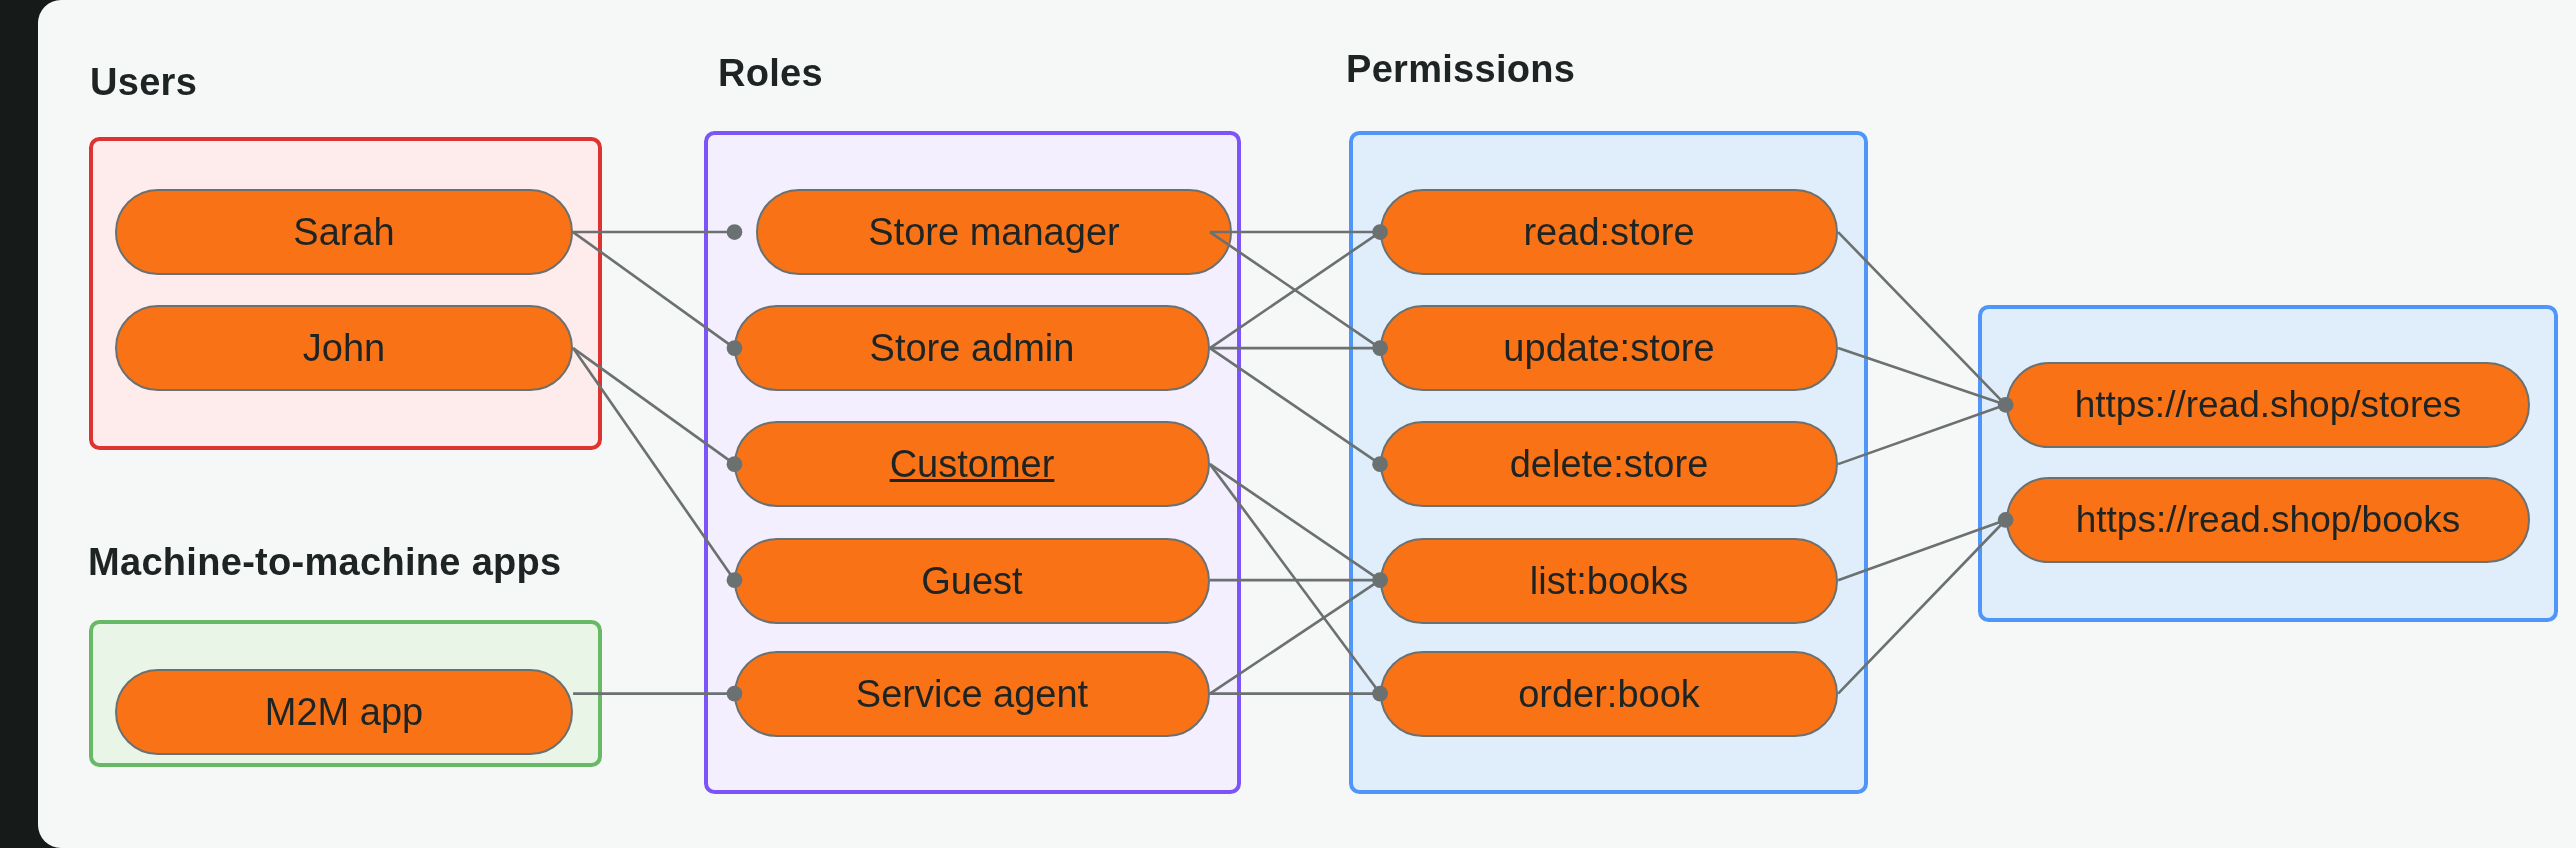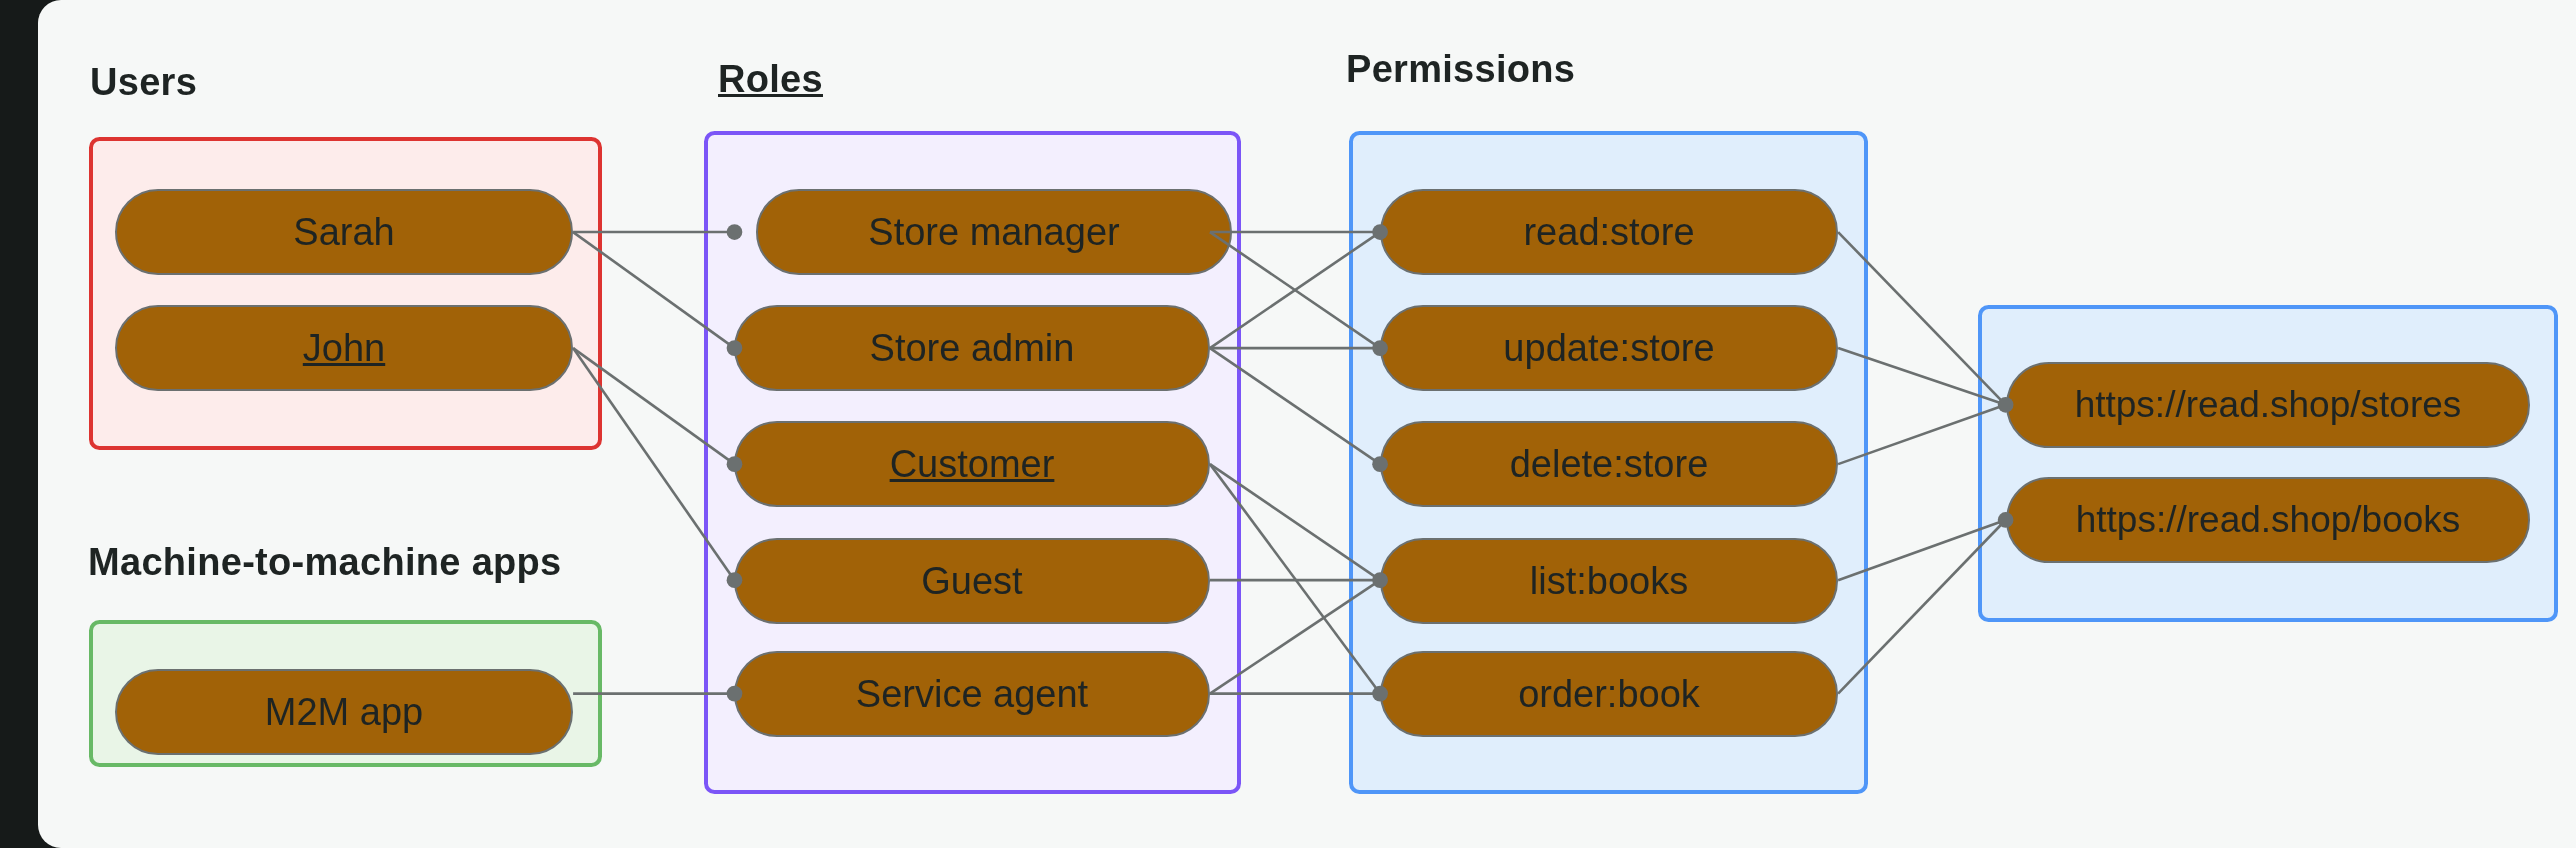"Roles" div.group-label { text-decoration: underline -> none; top: 58px -> 52px }
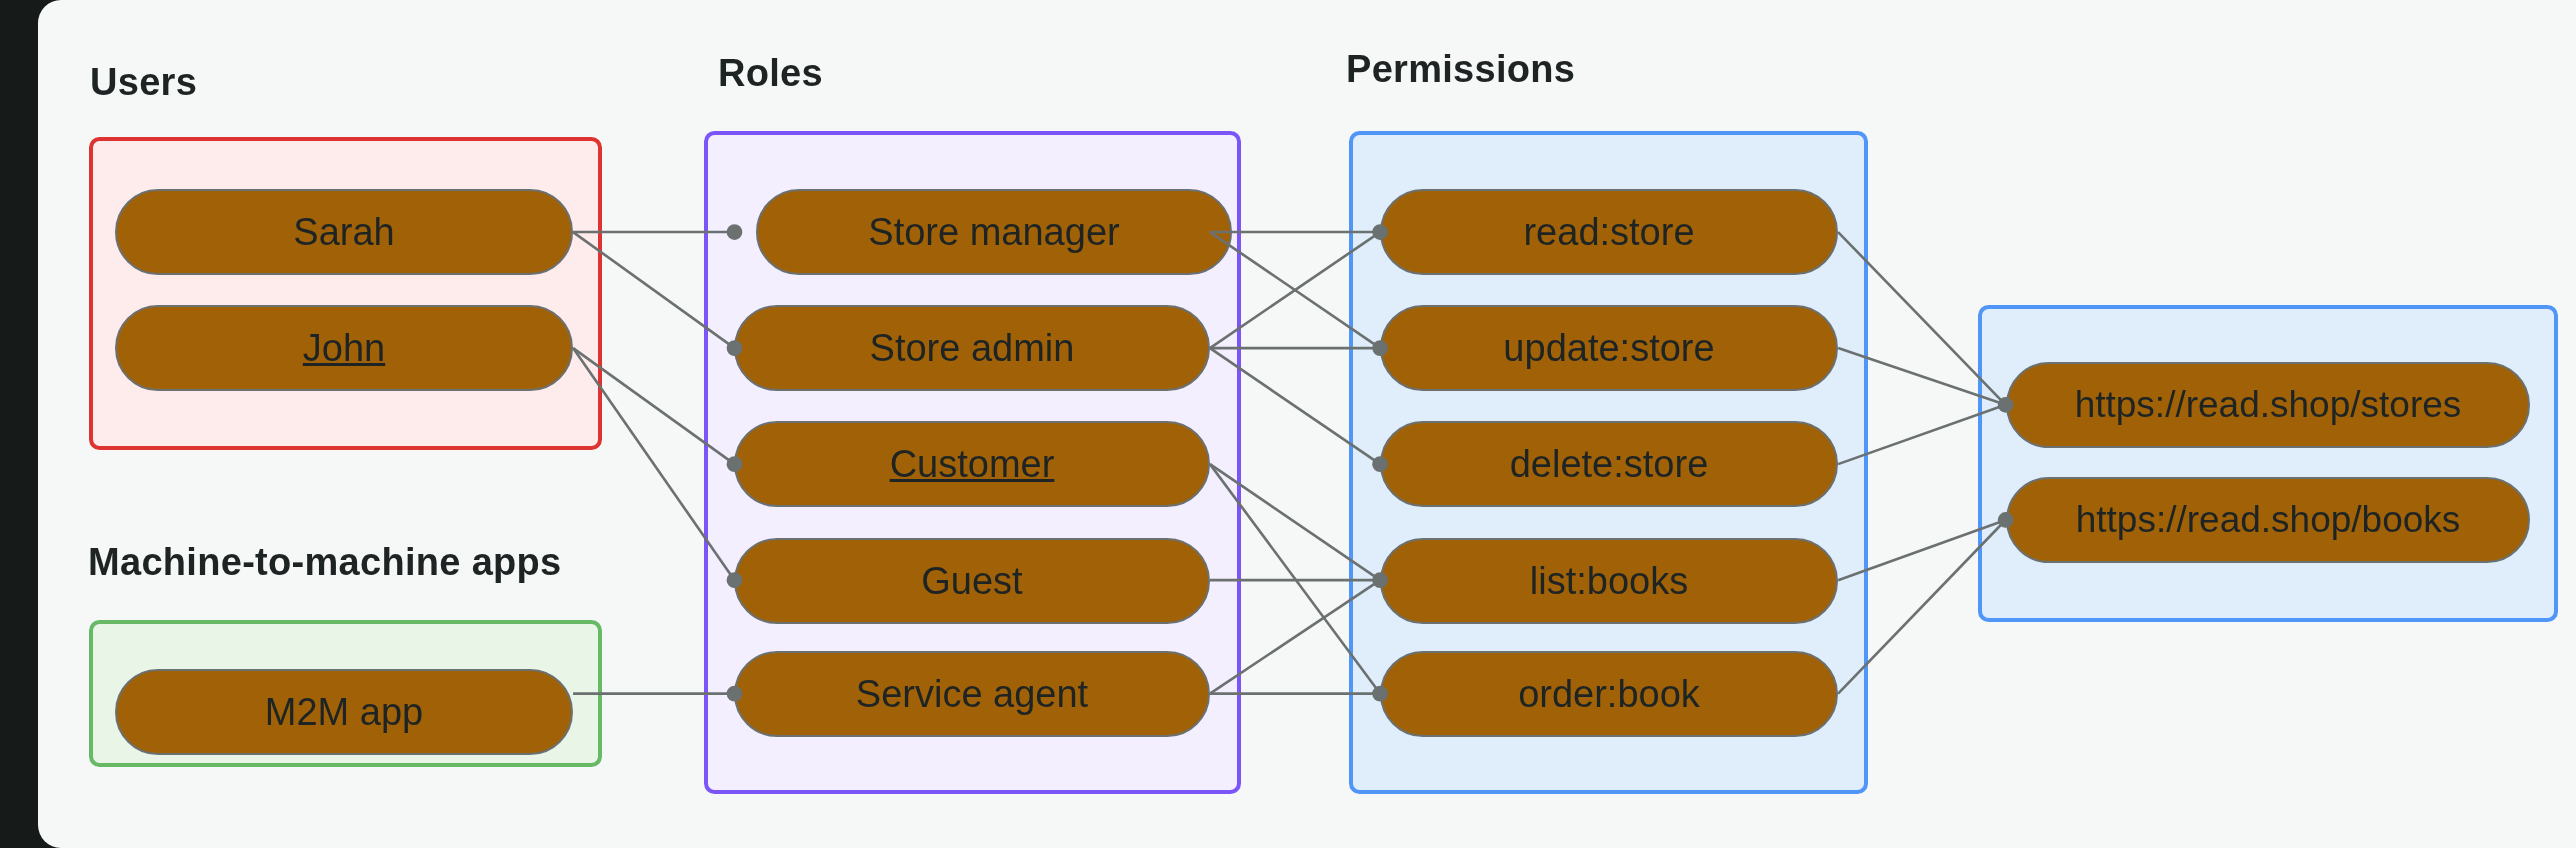"Sarah" .pill { background: #a16207 -> #f97316 }
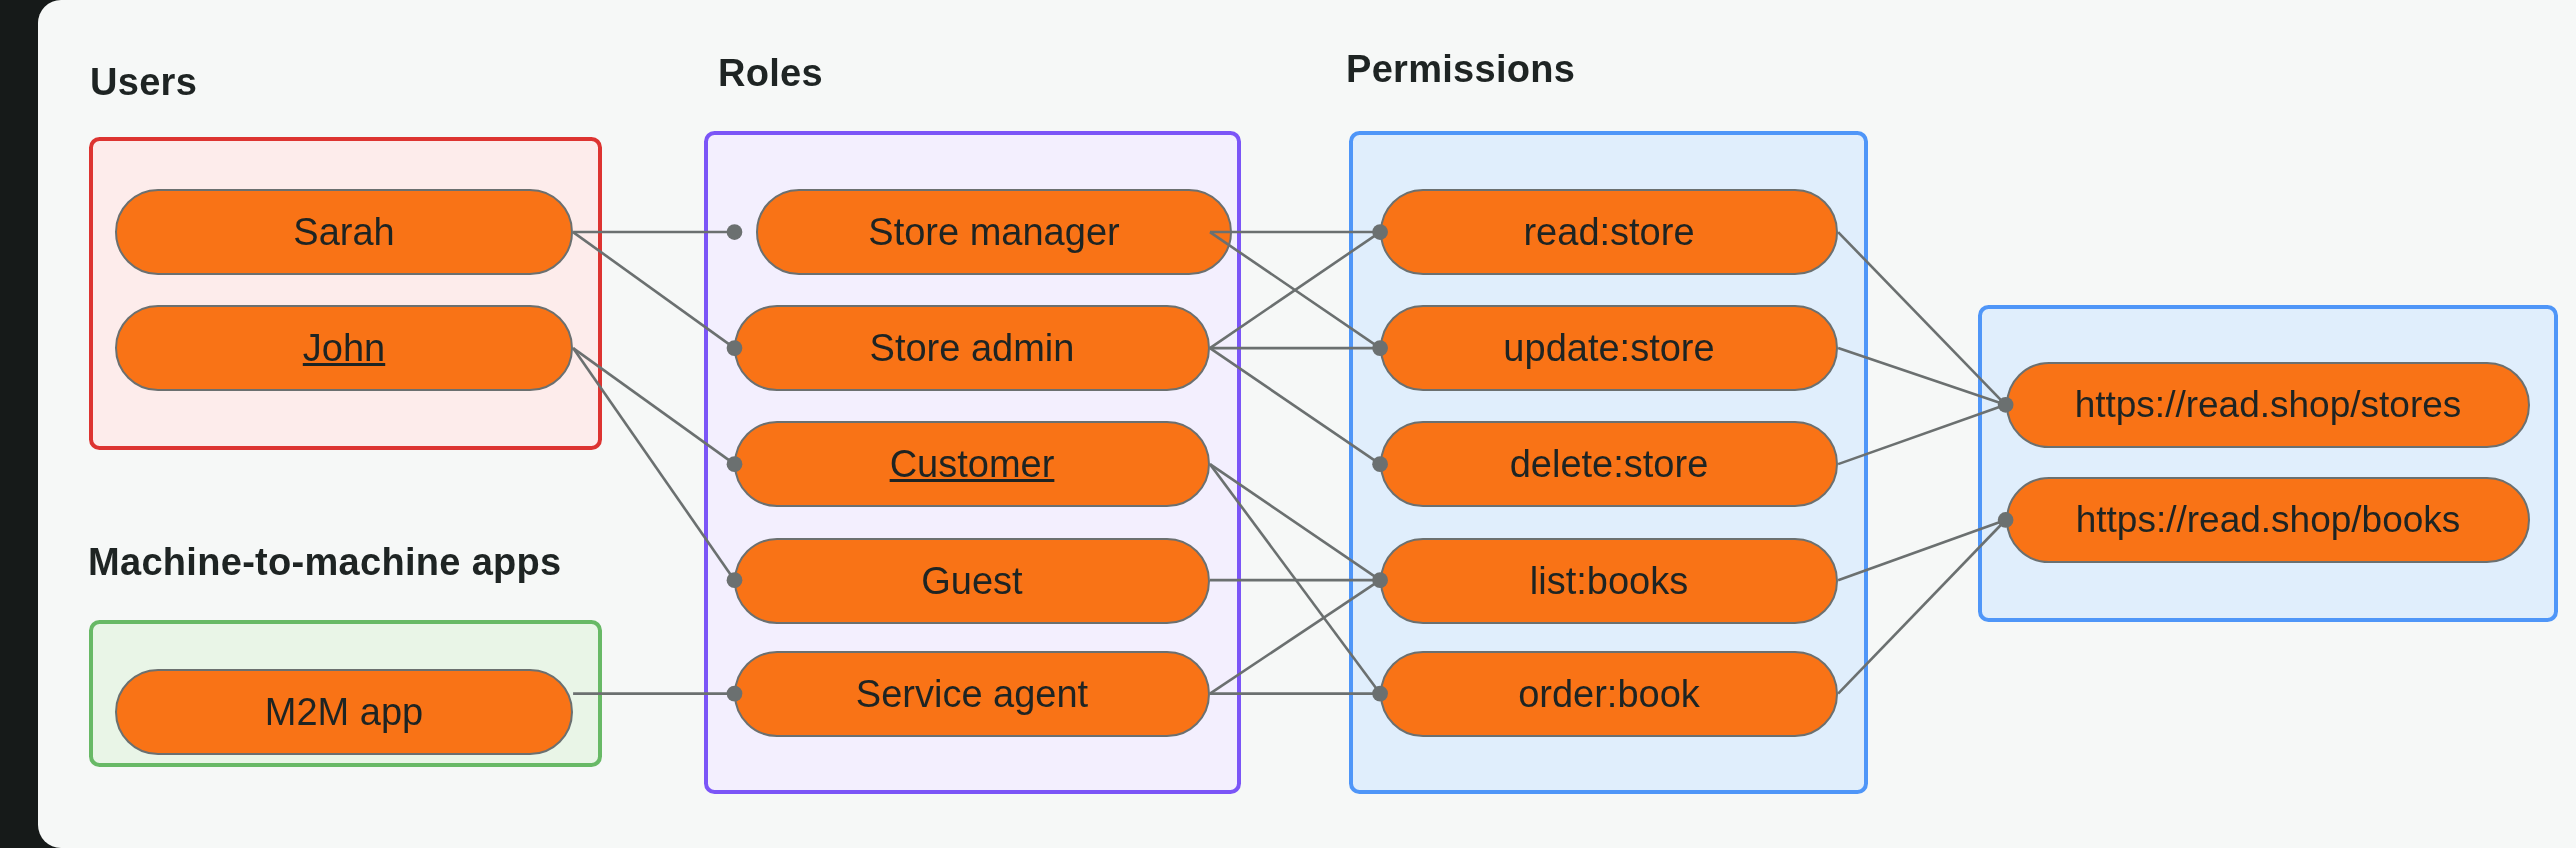"John" div.pill { text-decoration: underline -> none }
